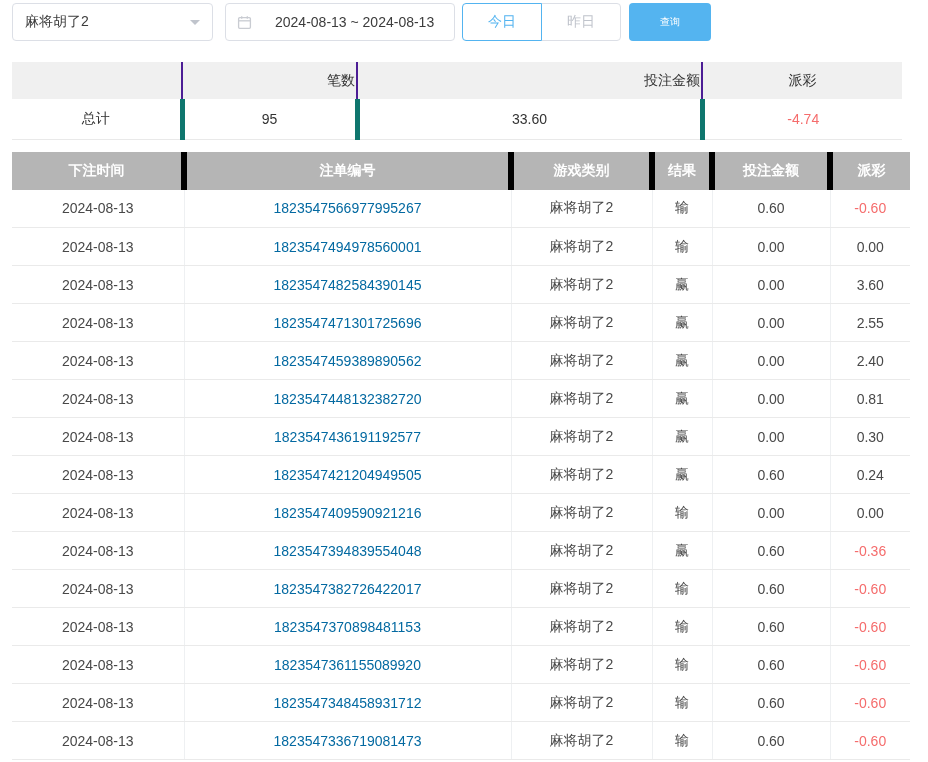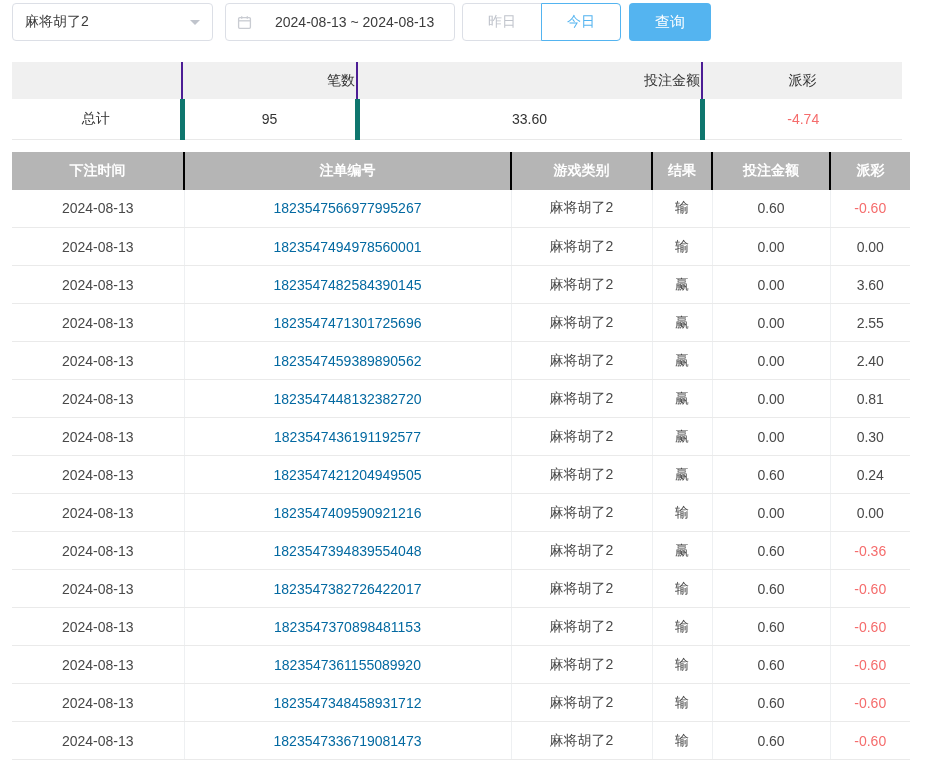"昨日" button.qf-btn { order: before "今日" -> after "今日" }
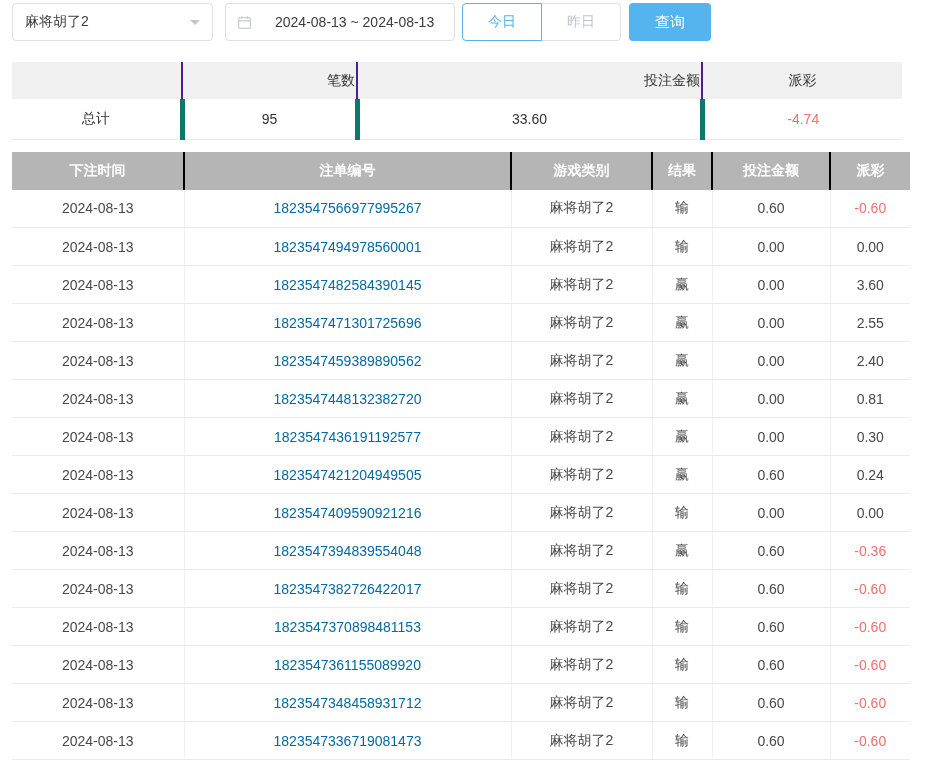"查询" .query-btn { font-size: 15px -> 10px }
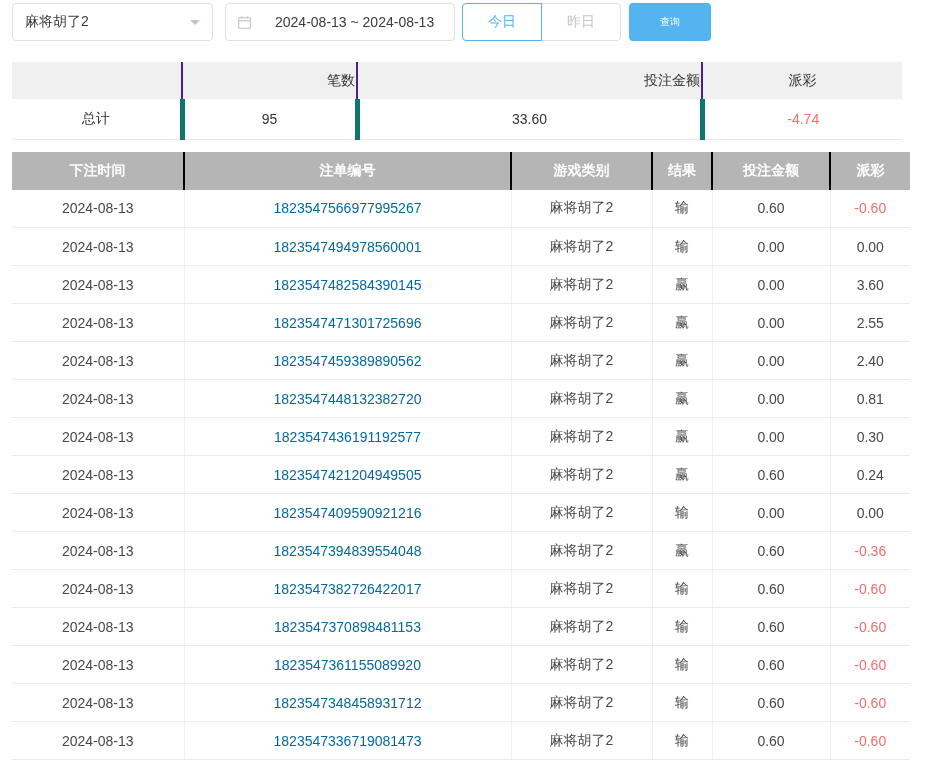"下注时间" .records th:not(:last-child) { border-right: 2px solid #000000 -> 6px solid #000000 }
